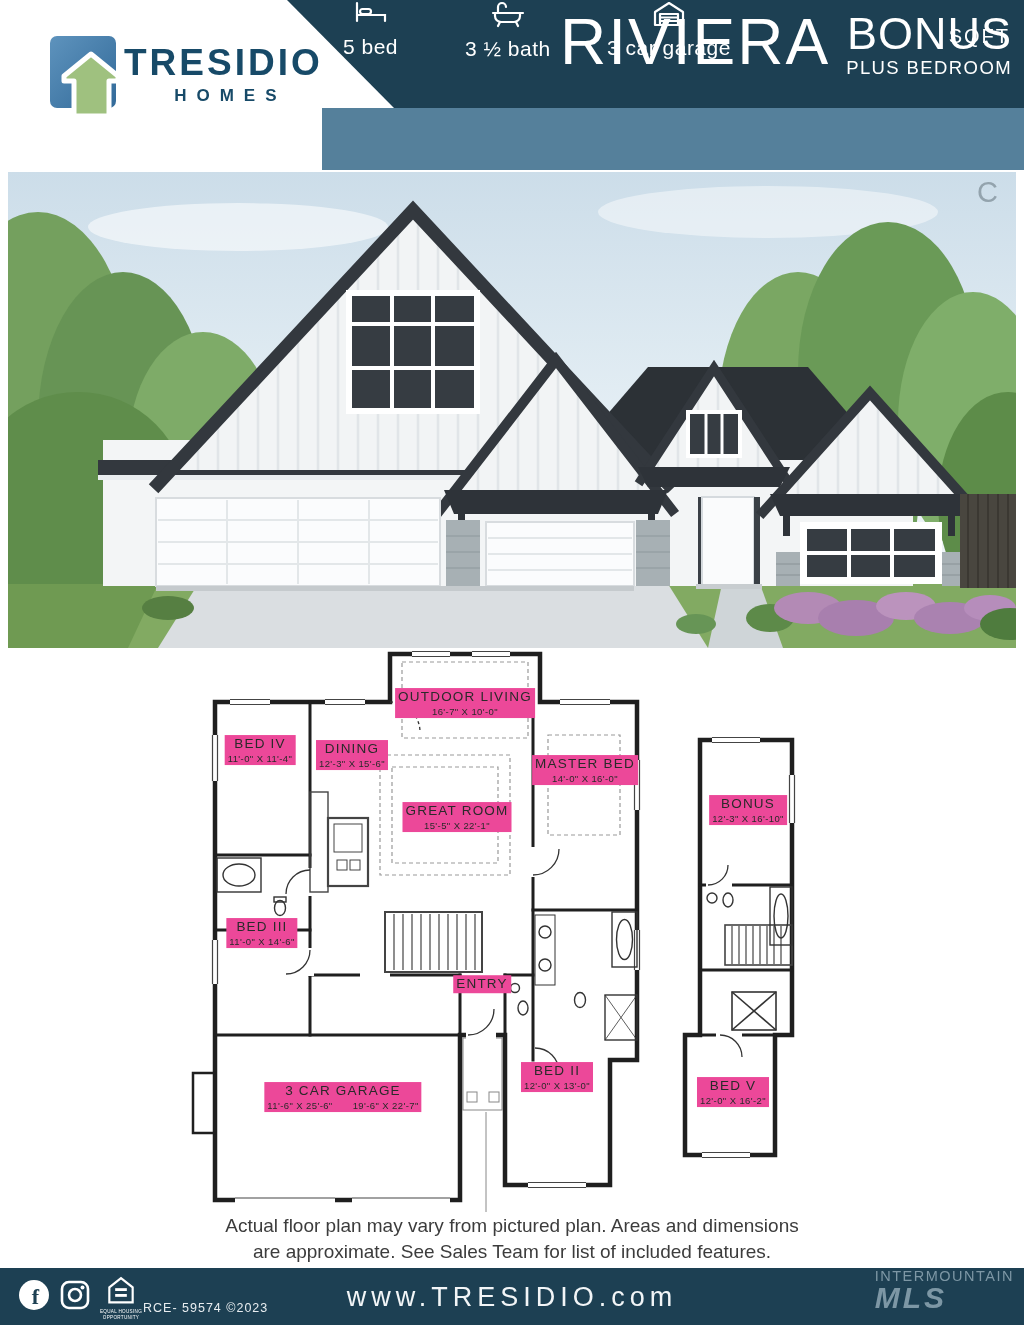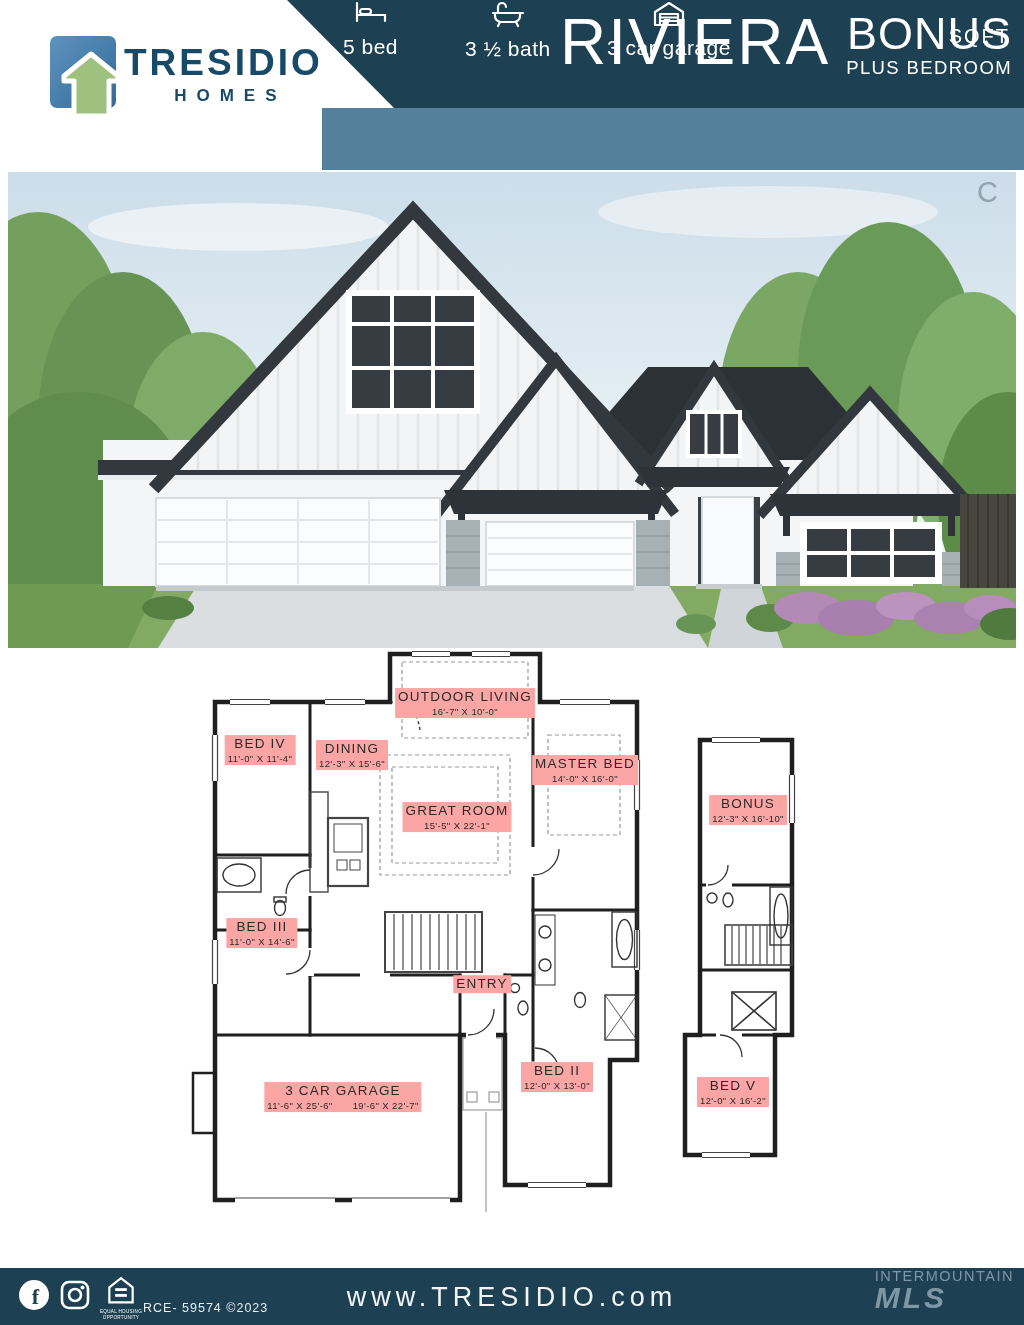"OUTDOOR LIVING" .roomlabel { background: #fca5a5 -> #ec4899 }
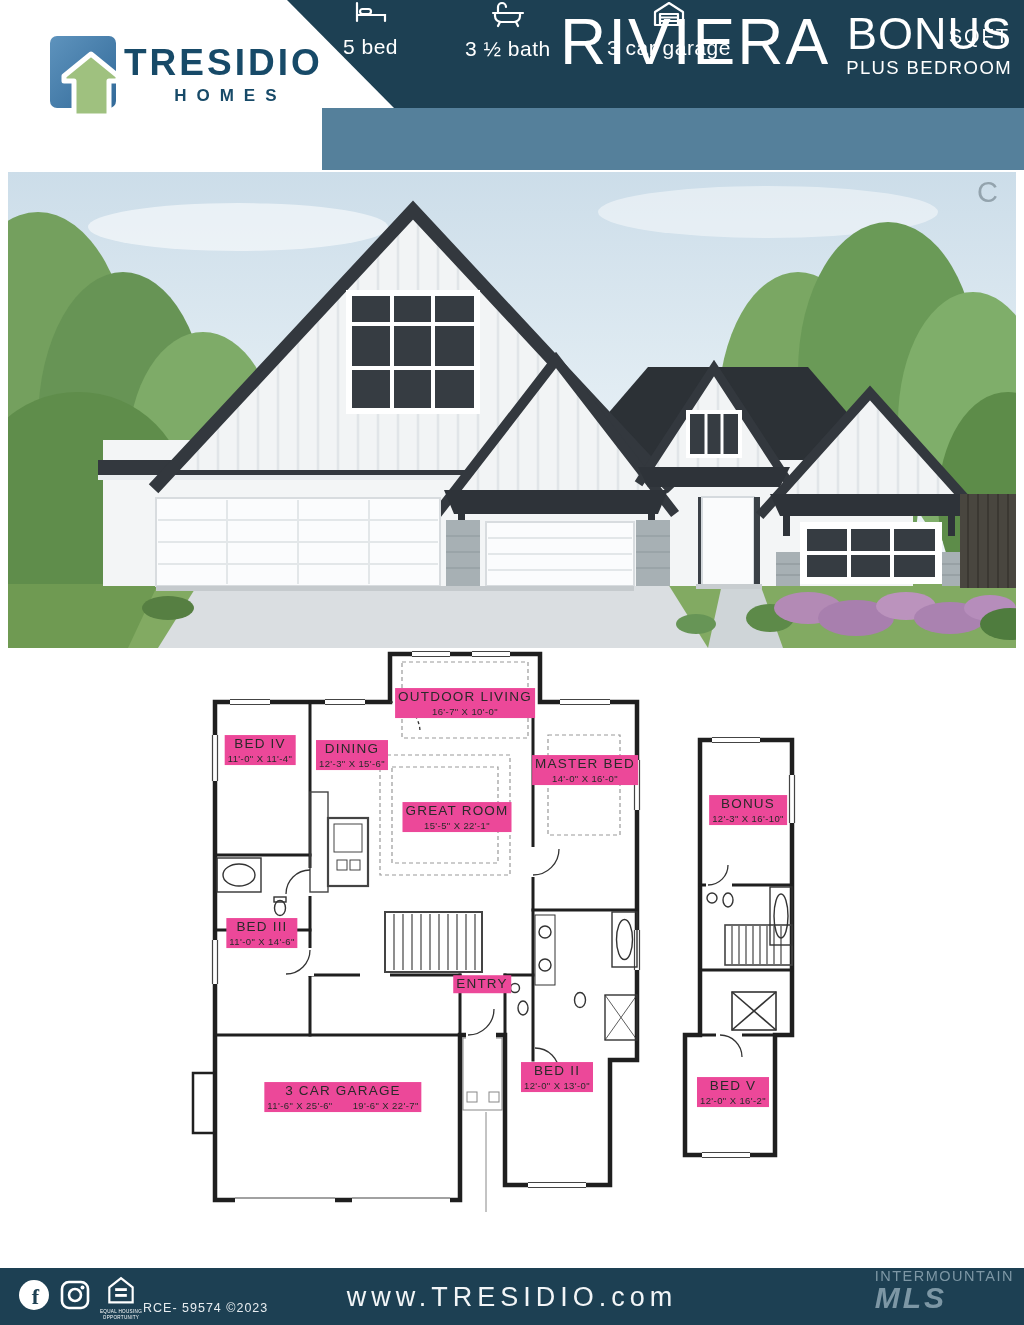"Actual floor plan may vary" div.disclaimer { html: none -> <div> <div>Actual floor plan may vary from pictured plan. Areas and dimensions</div> <div>are approximate. See Sales Team for list of included features.</div> </div> }
